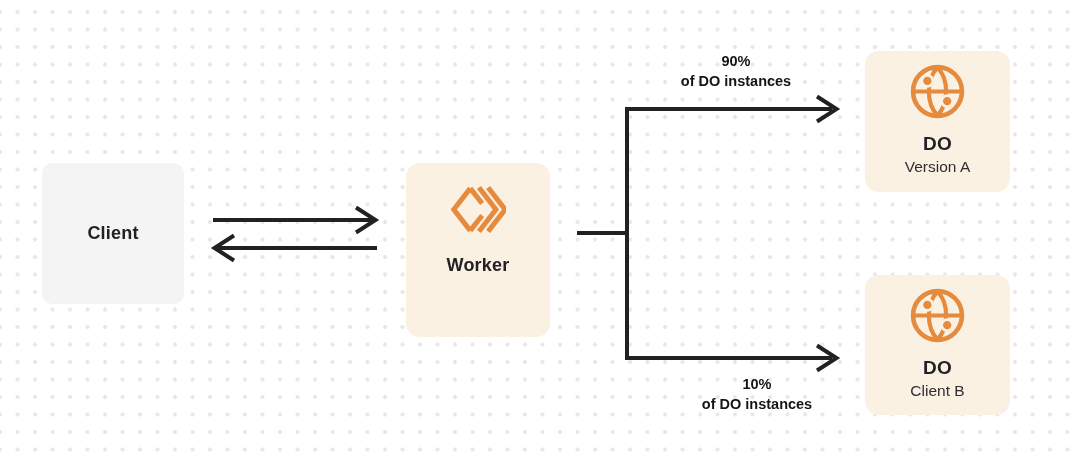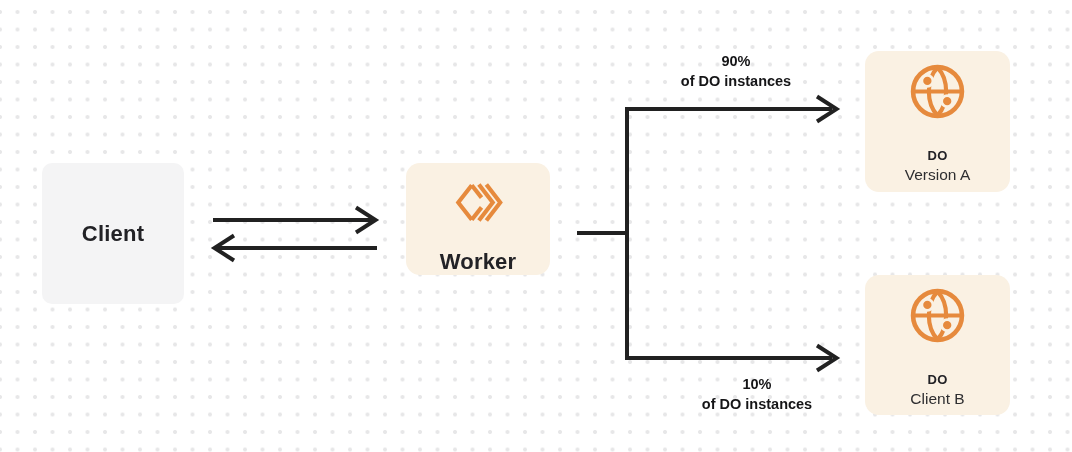"DO" .do-title { font-size: 13px -> 19px; margin-top: 27px -> 12px }
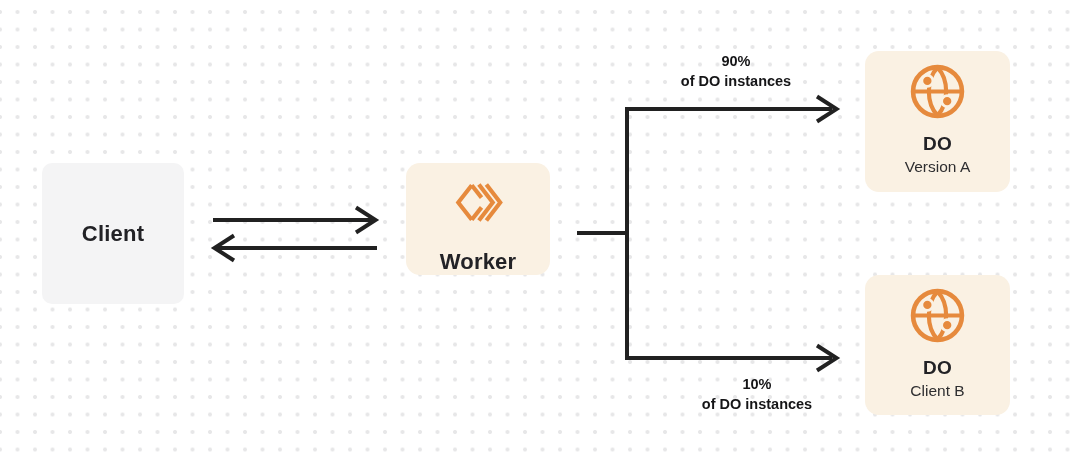"Client" .node-label { font-size: 22px -> 18px }
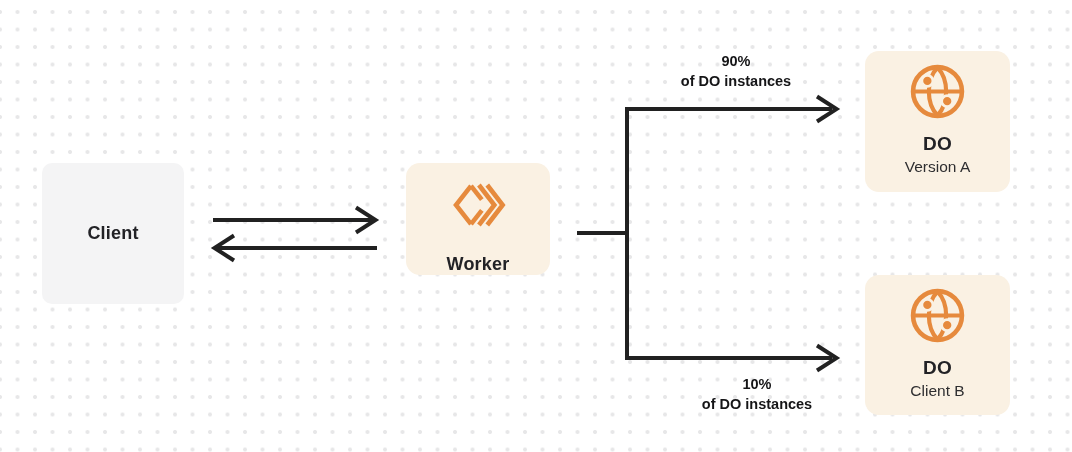"Worker" .node-worker { gap: 8px -> none; height: 112px -> 174px }
